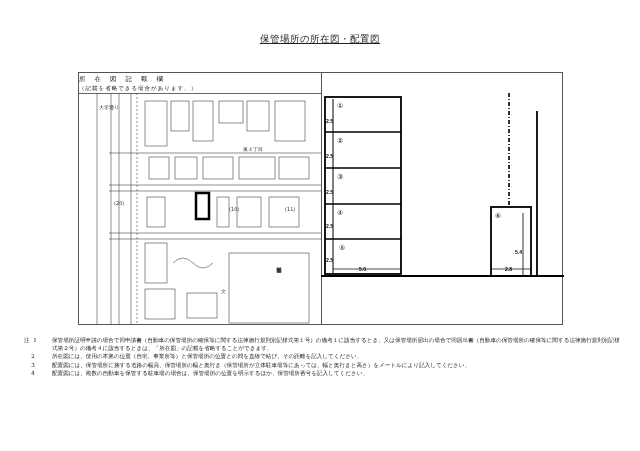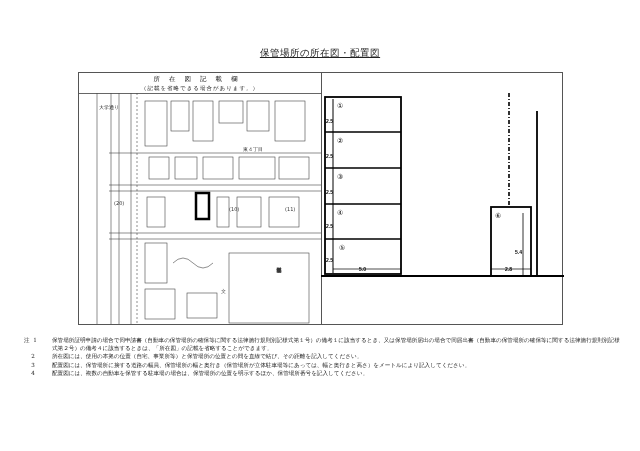"保管場所の所在図・配置図" .page-title { top: 47px -> 33px }
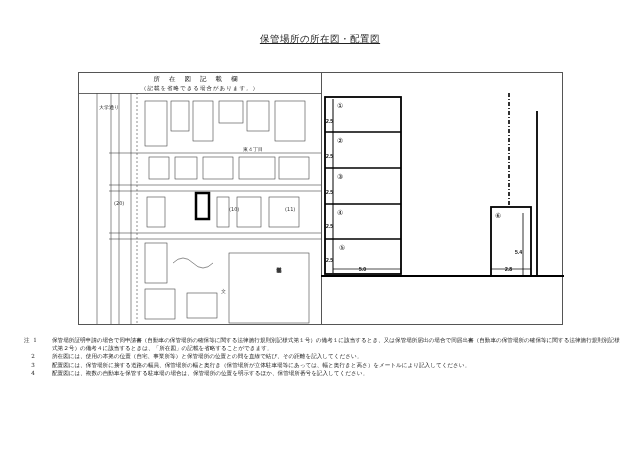"所在図記載欄" .col-head { text-align: center -> none }
